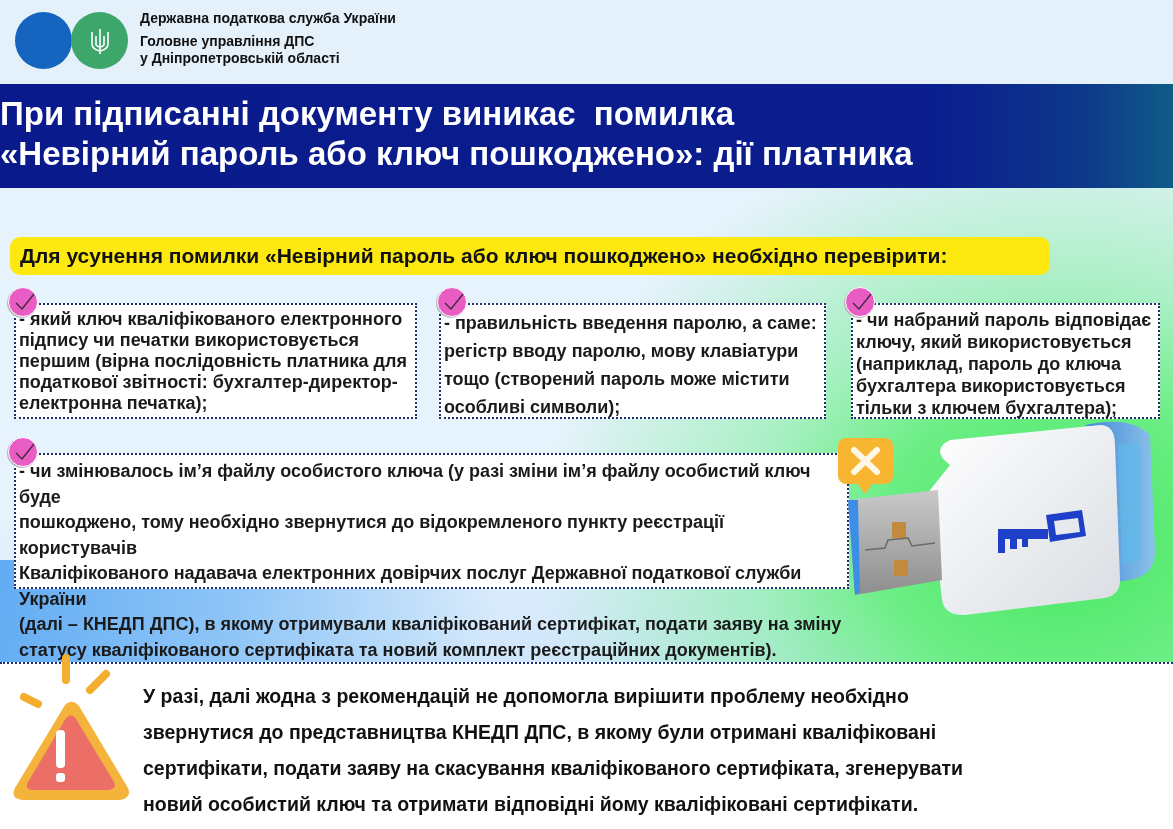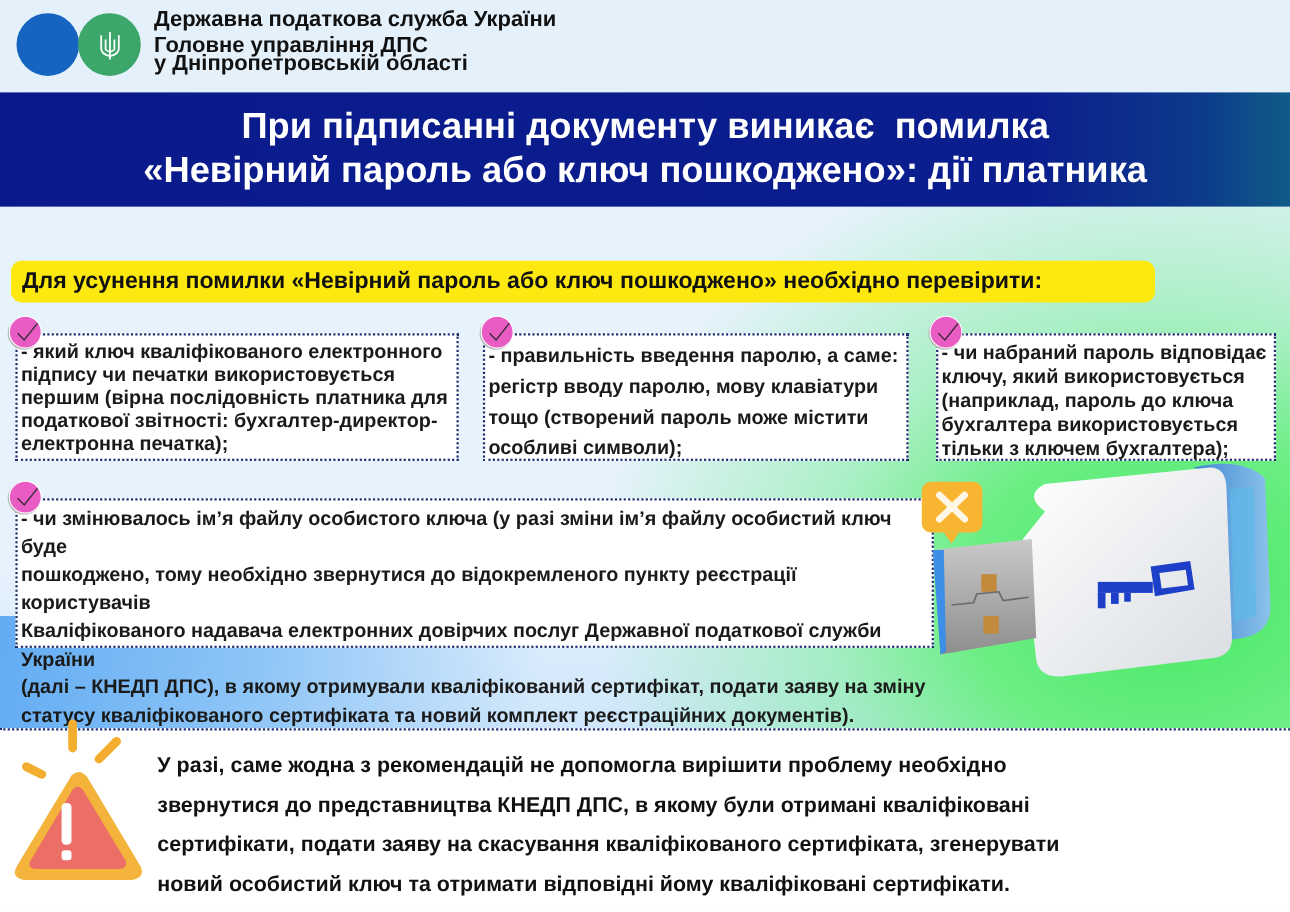"Державна податкова служба України" .org { font-size: 20px -> 14px }
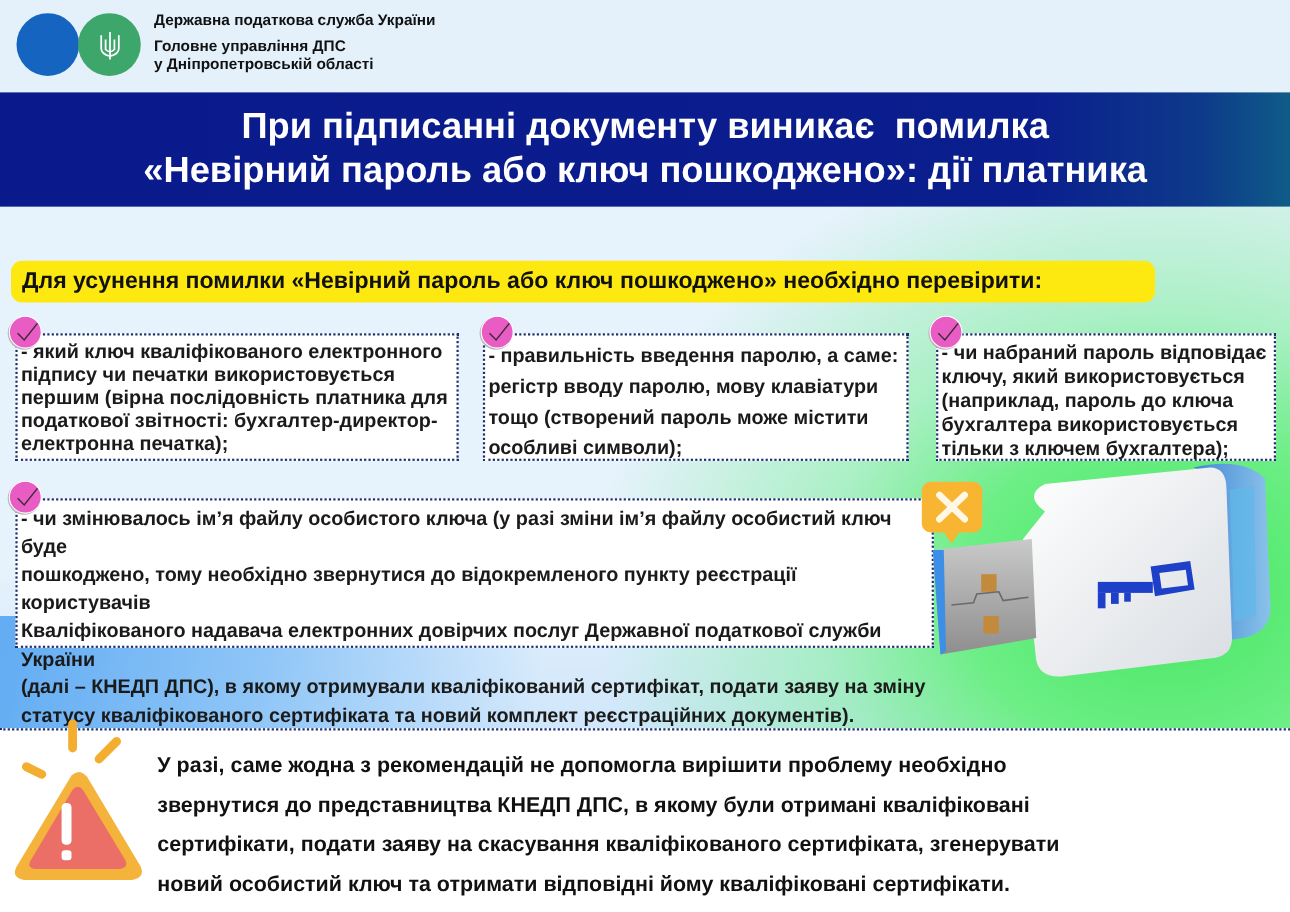"При підписанні документу виникає помилка" .banner { text-align: center -> none }
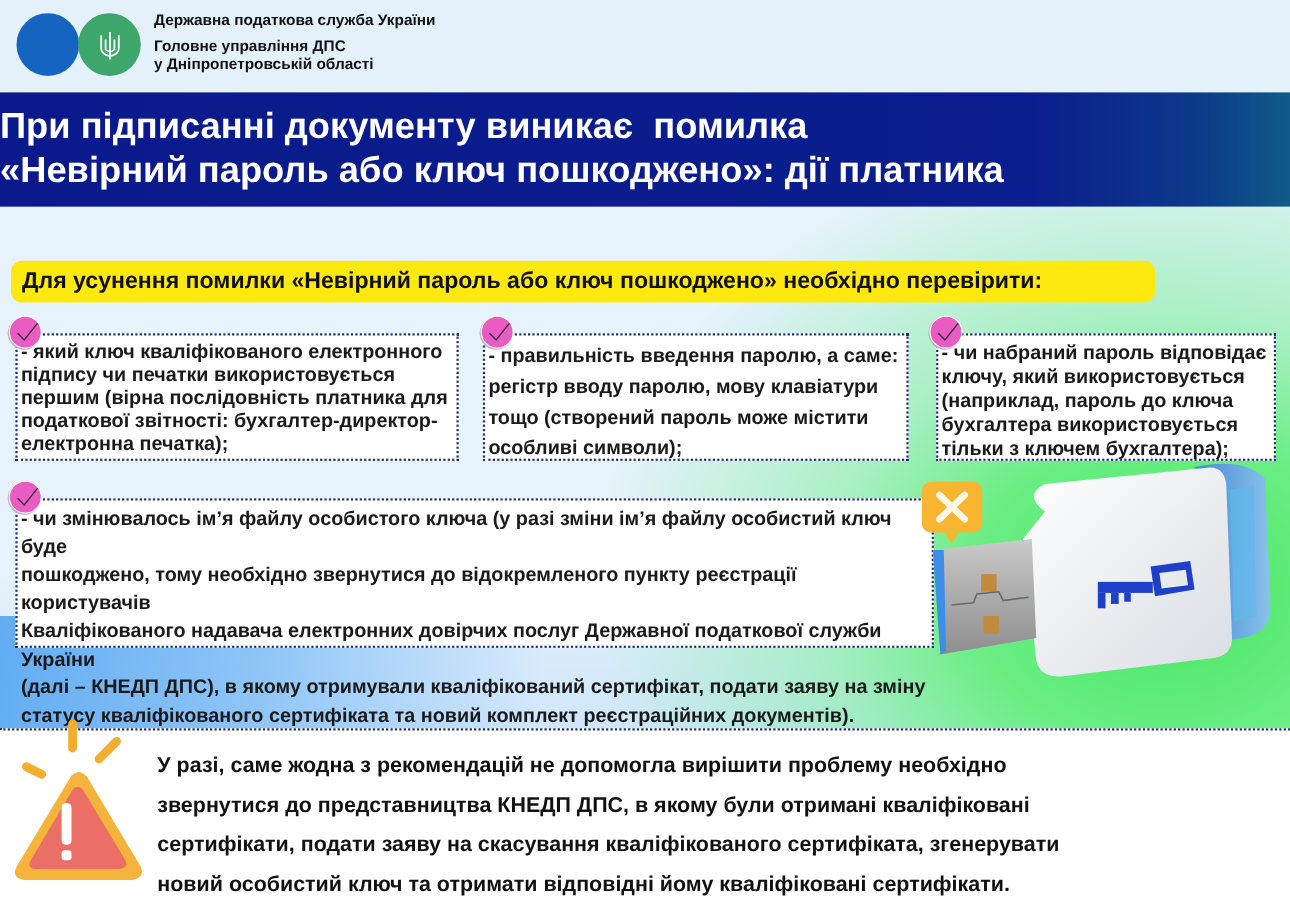"У разі, саме жодна з" span { text: саме -> далі }
